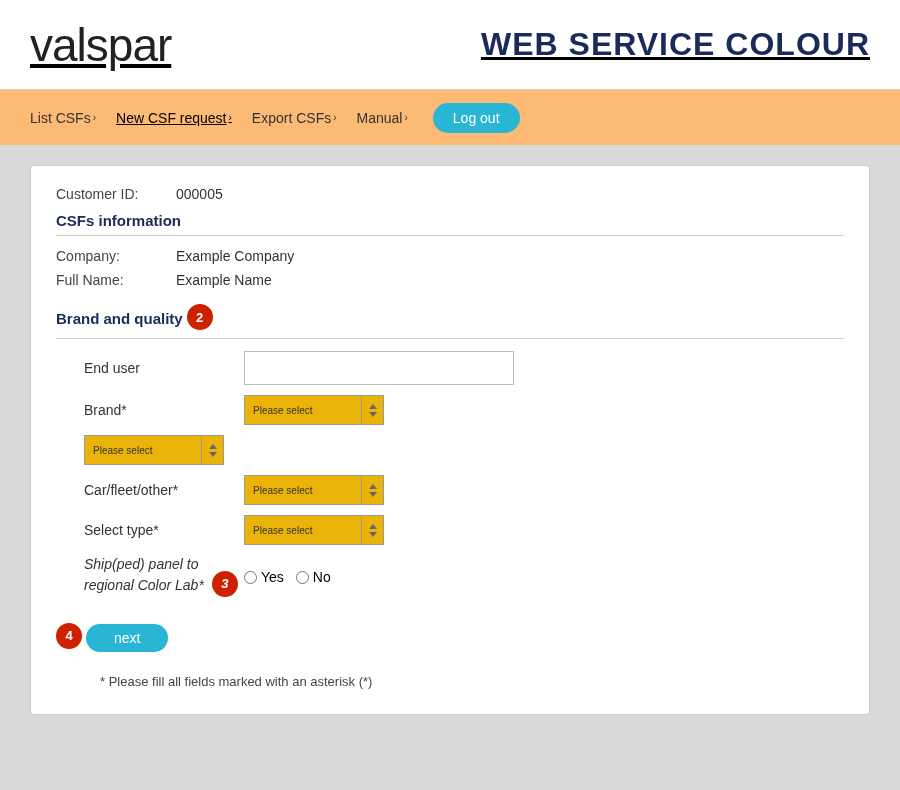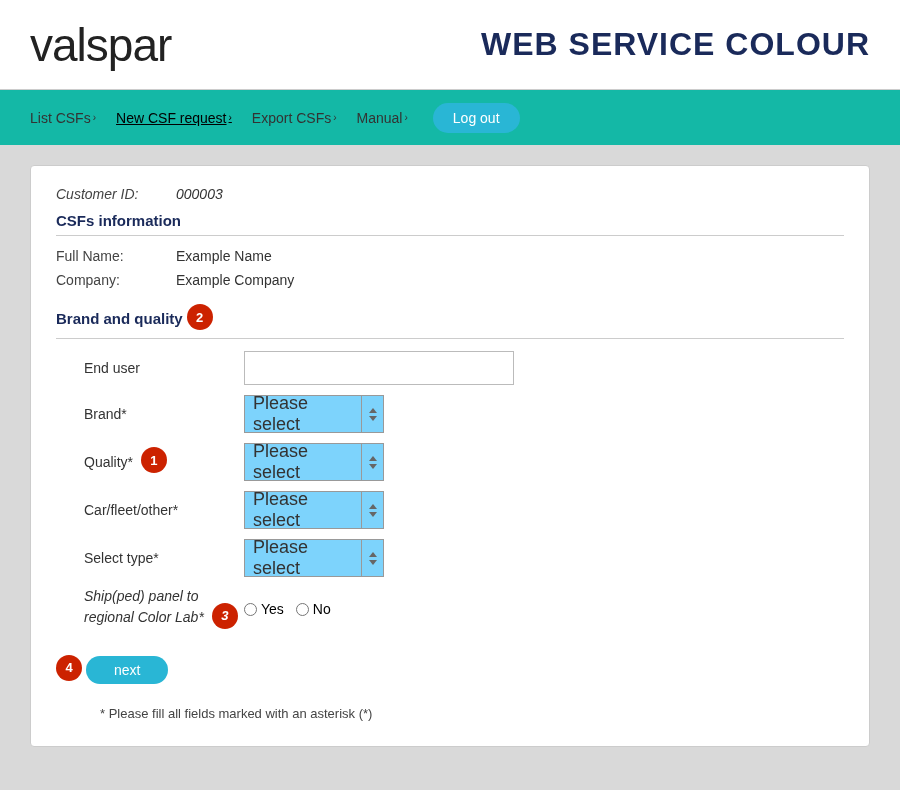"valspar" .header { text-decoration: none -> underline }
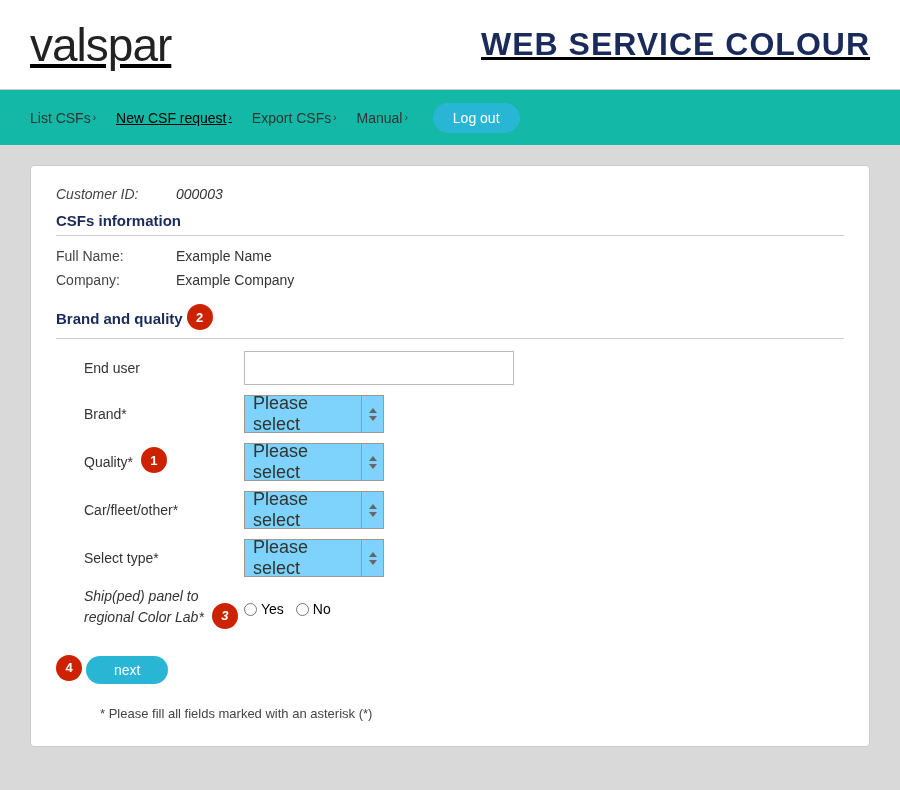"List CSFs" .nav { background: #14b8a6 -> #fdba74 }
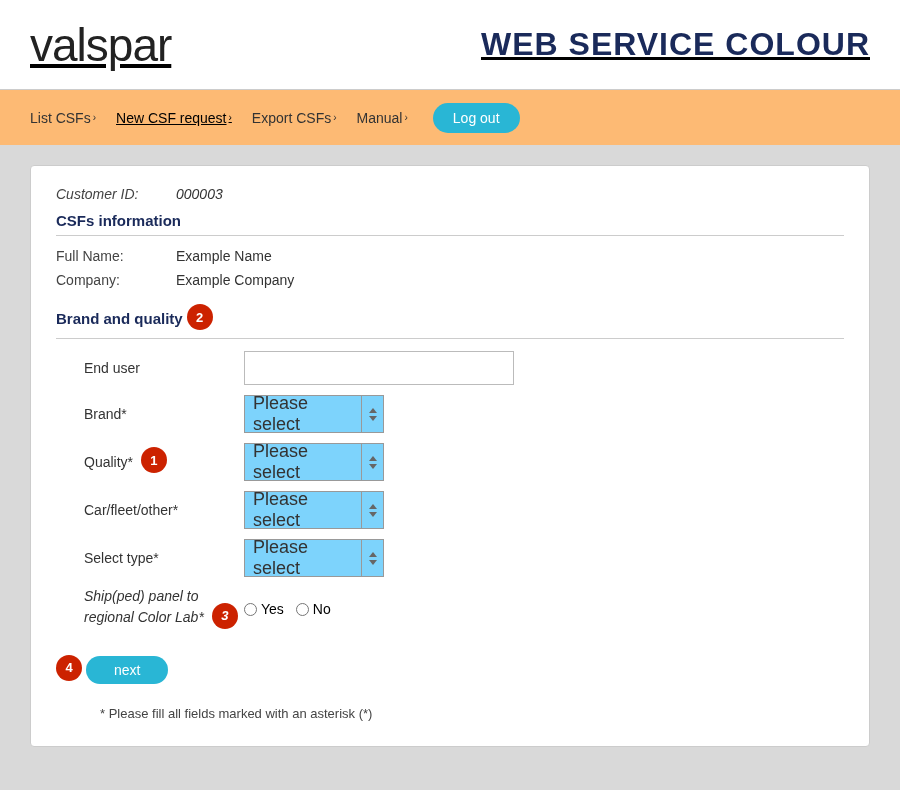"Customer ID:" .customer-id-row { font-style: italic -> none }
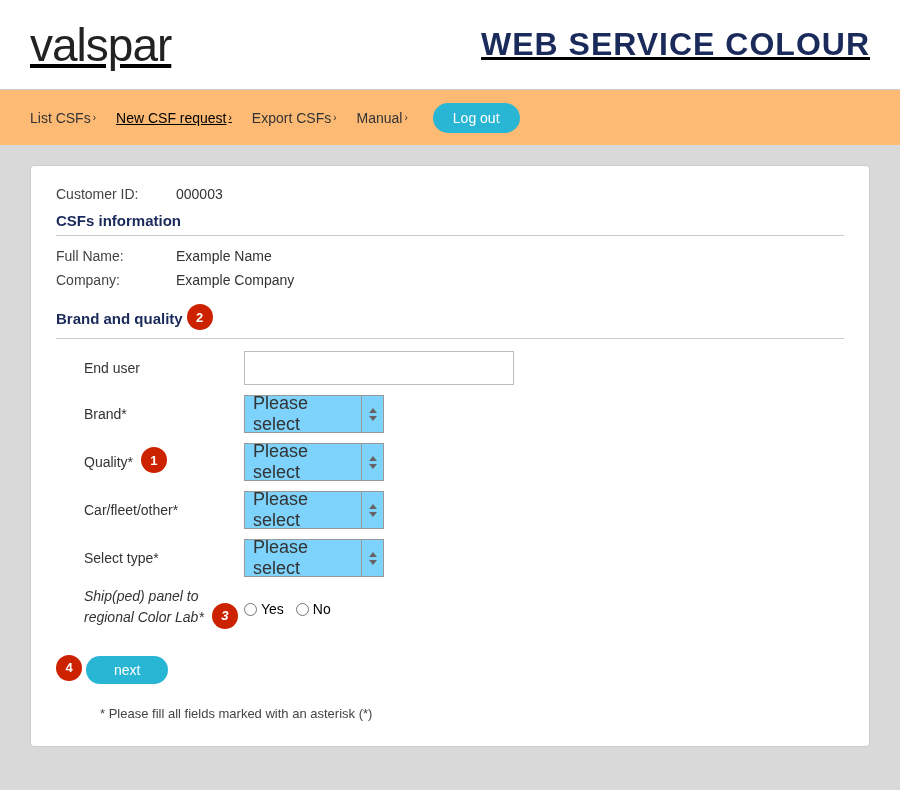"000003" span.customer-id-value { text: 000003 -> 000005 }
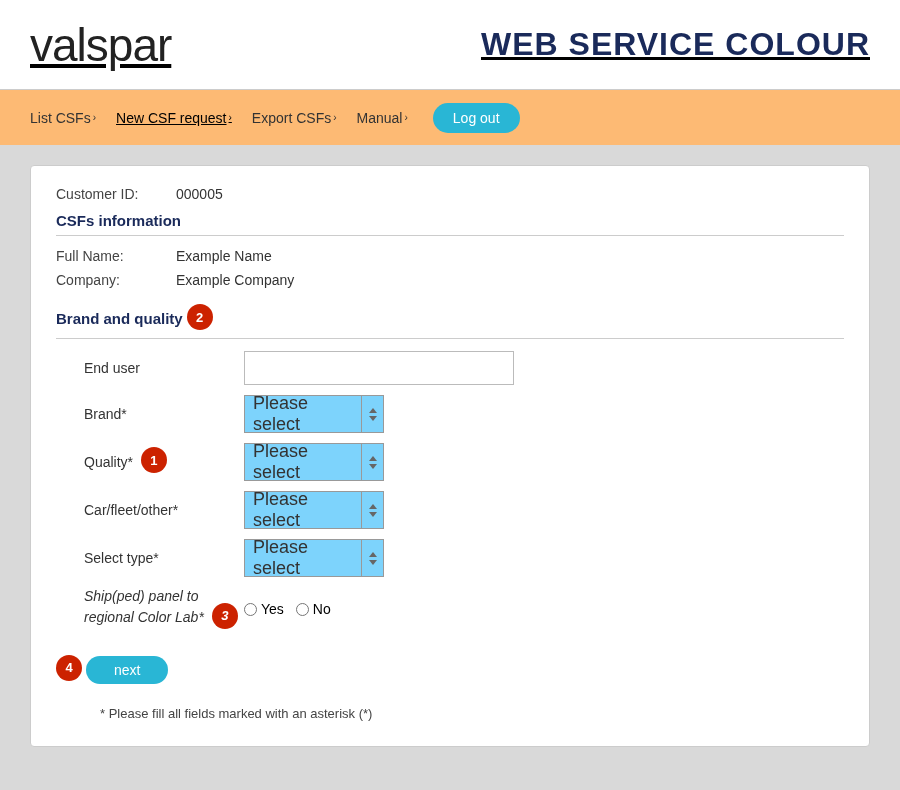"Full Name:" div.info-row { order: before "Company:" -> after "Company:" }
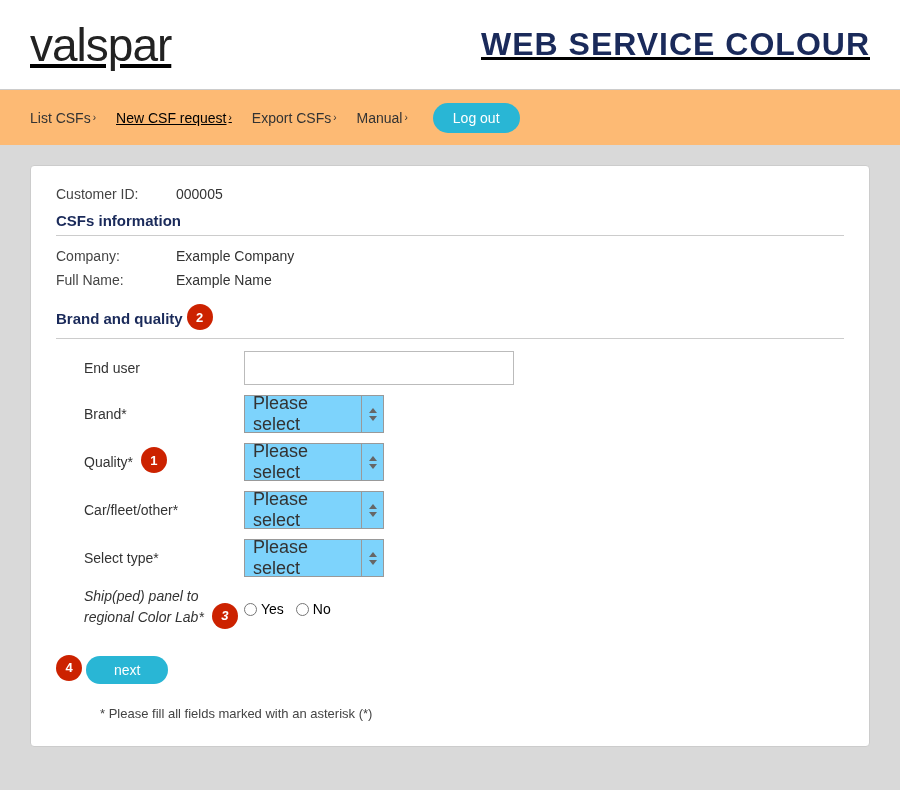"Please select" .custom-select-box { background: #7dd3fc -> #eab308; font-size: 18px -> 10px; height: 38px -> 30px }
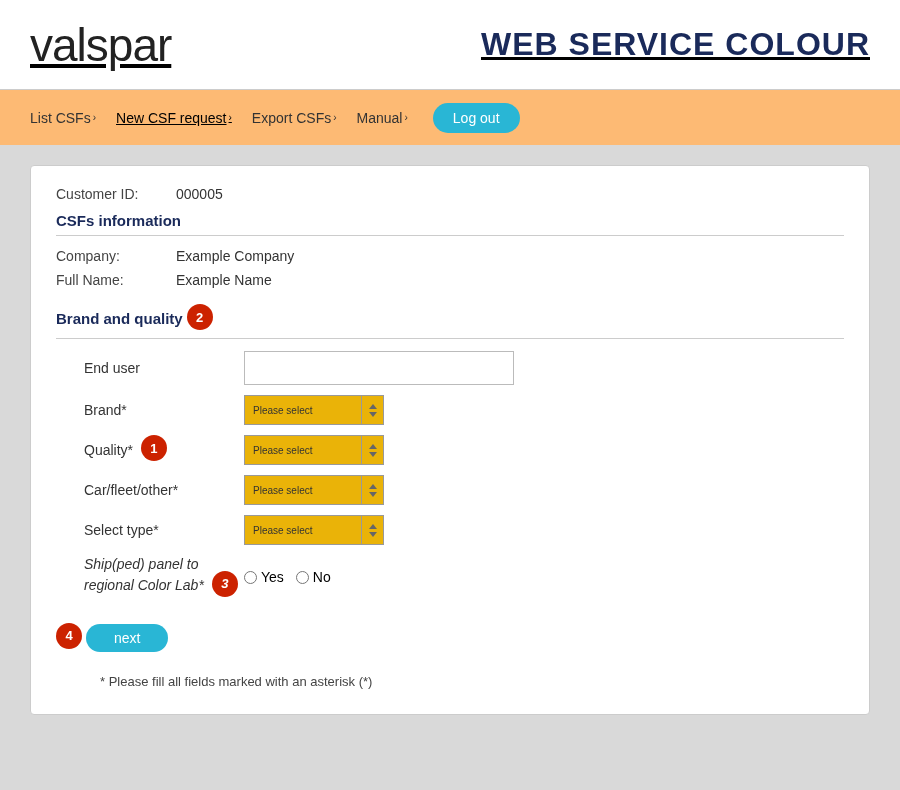"Quality* 1" span.form-label { html: <span> <span>Quality*</span> <span>1</span> </span> -> none }
